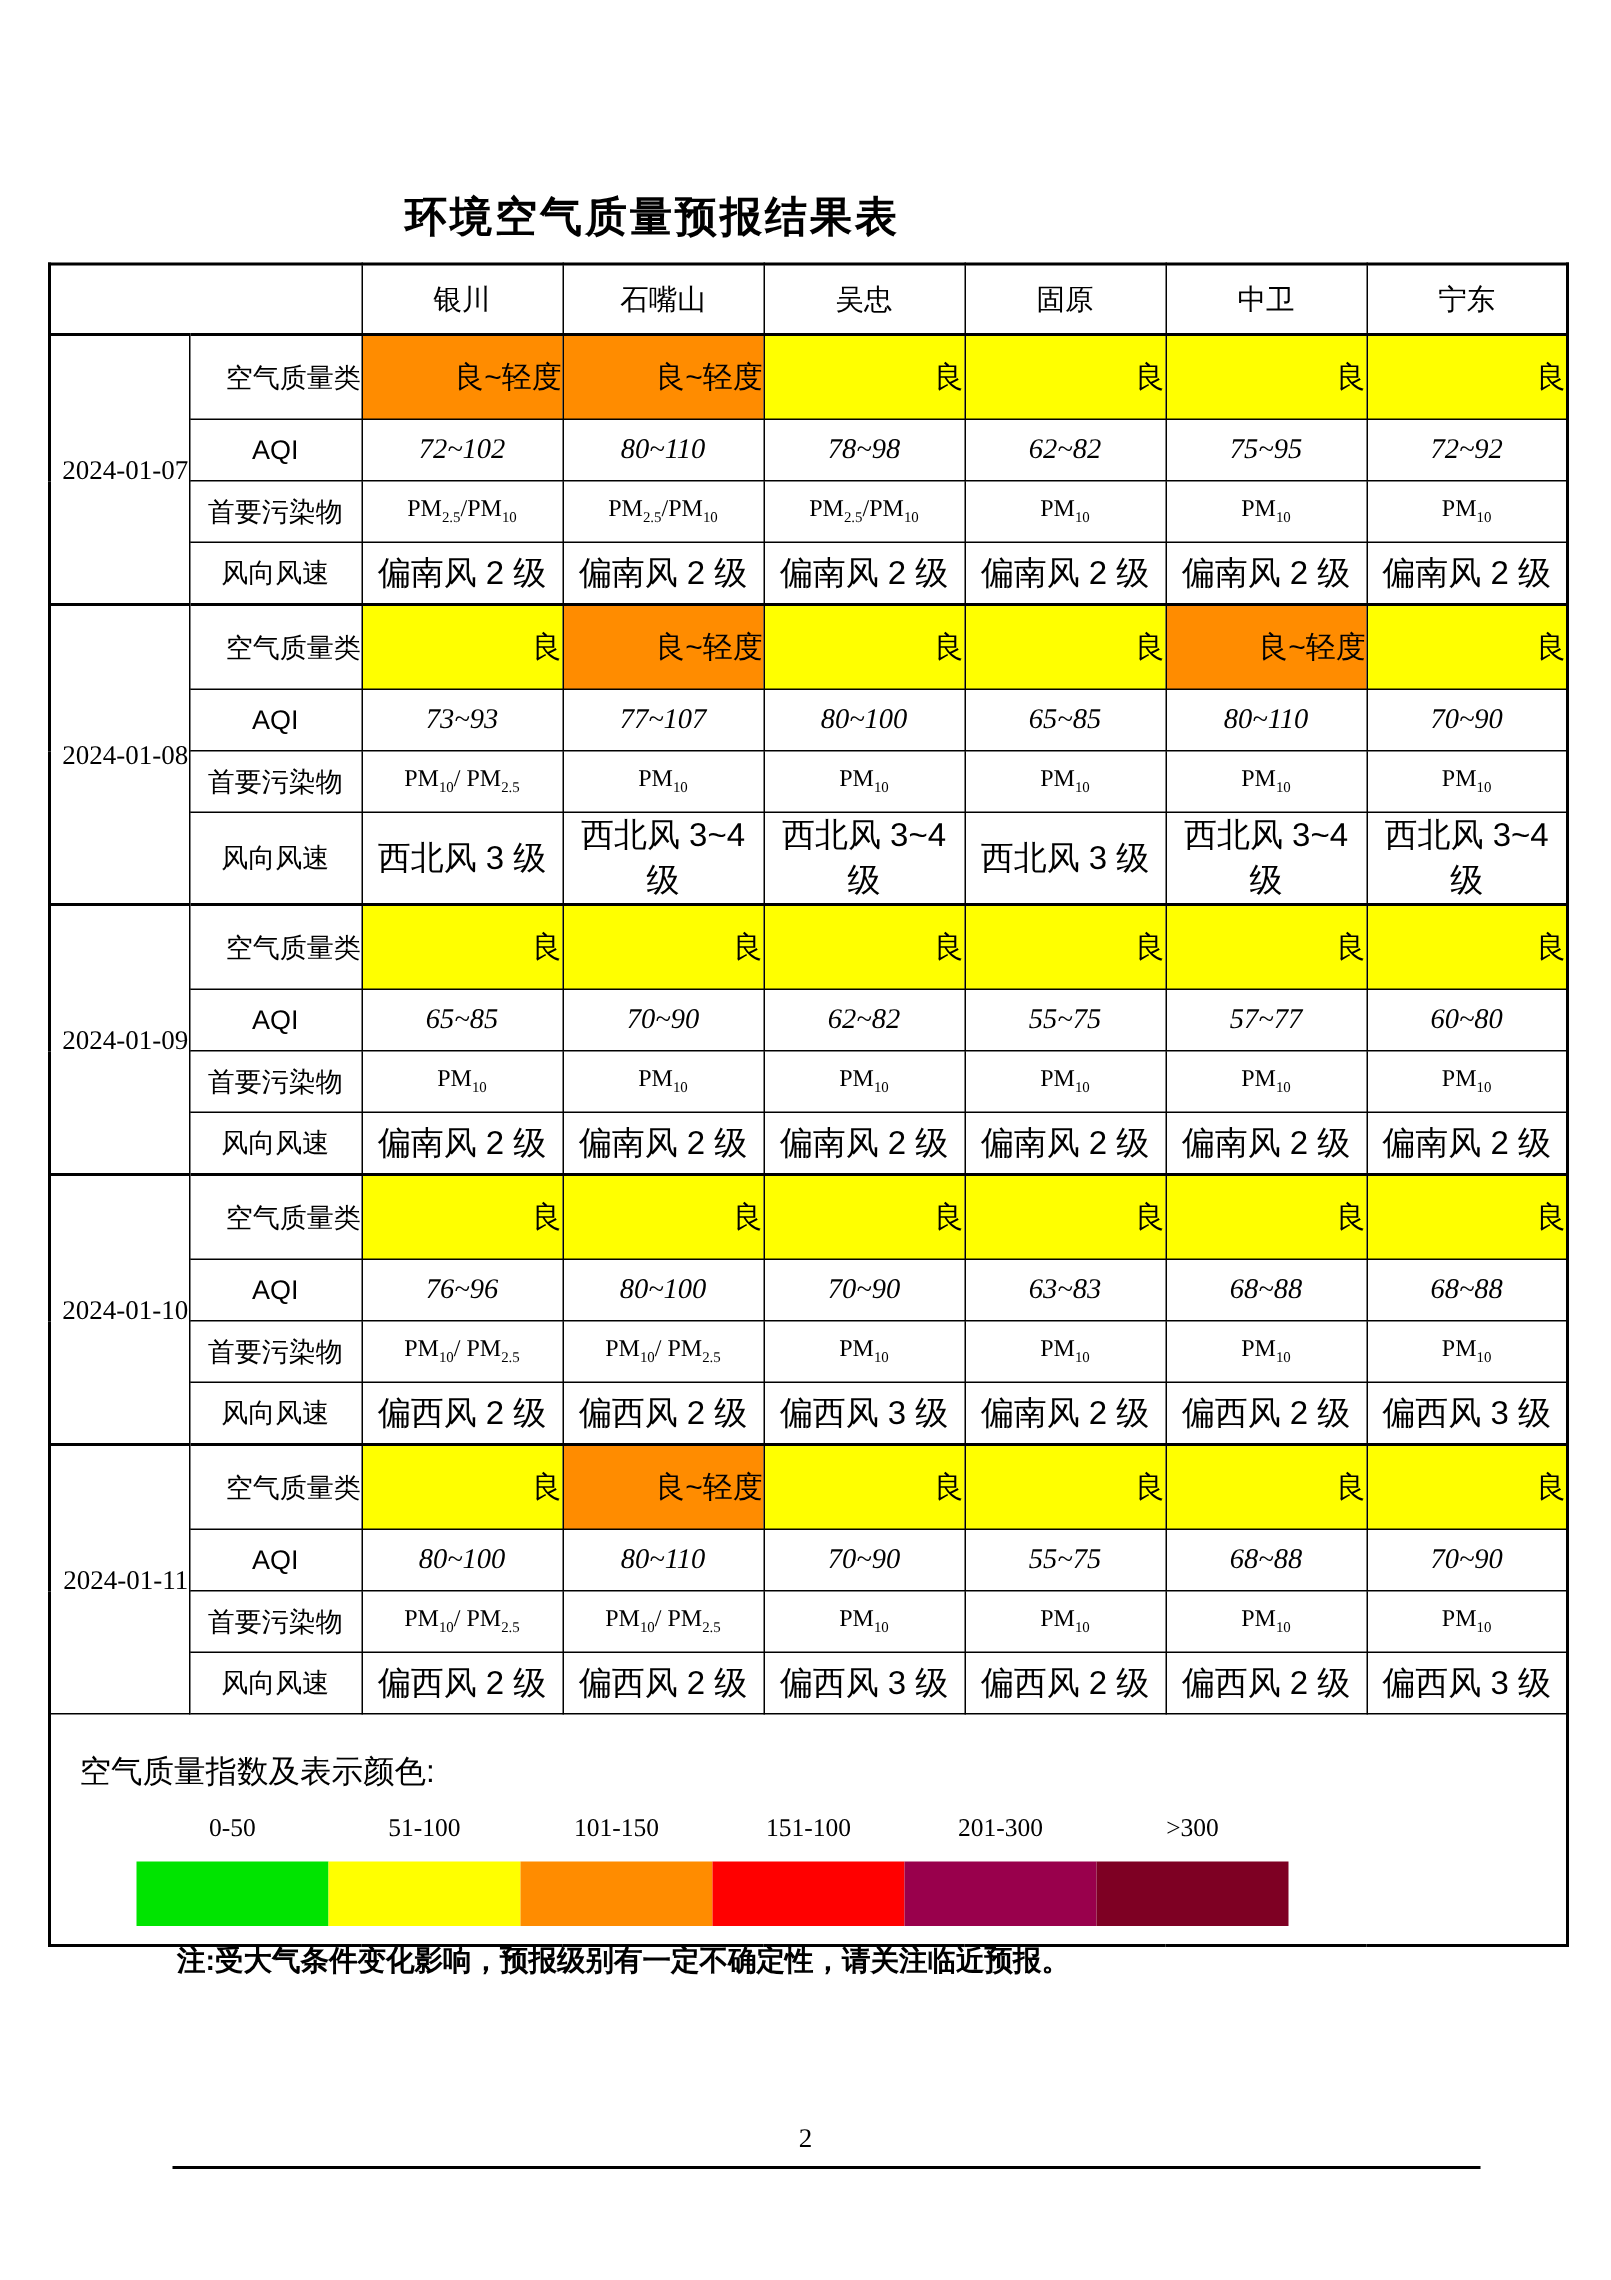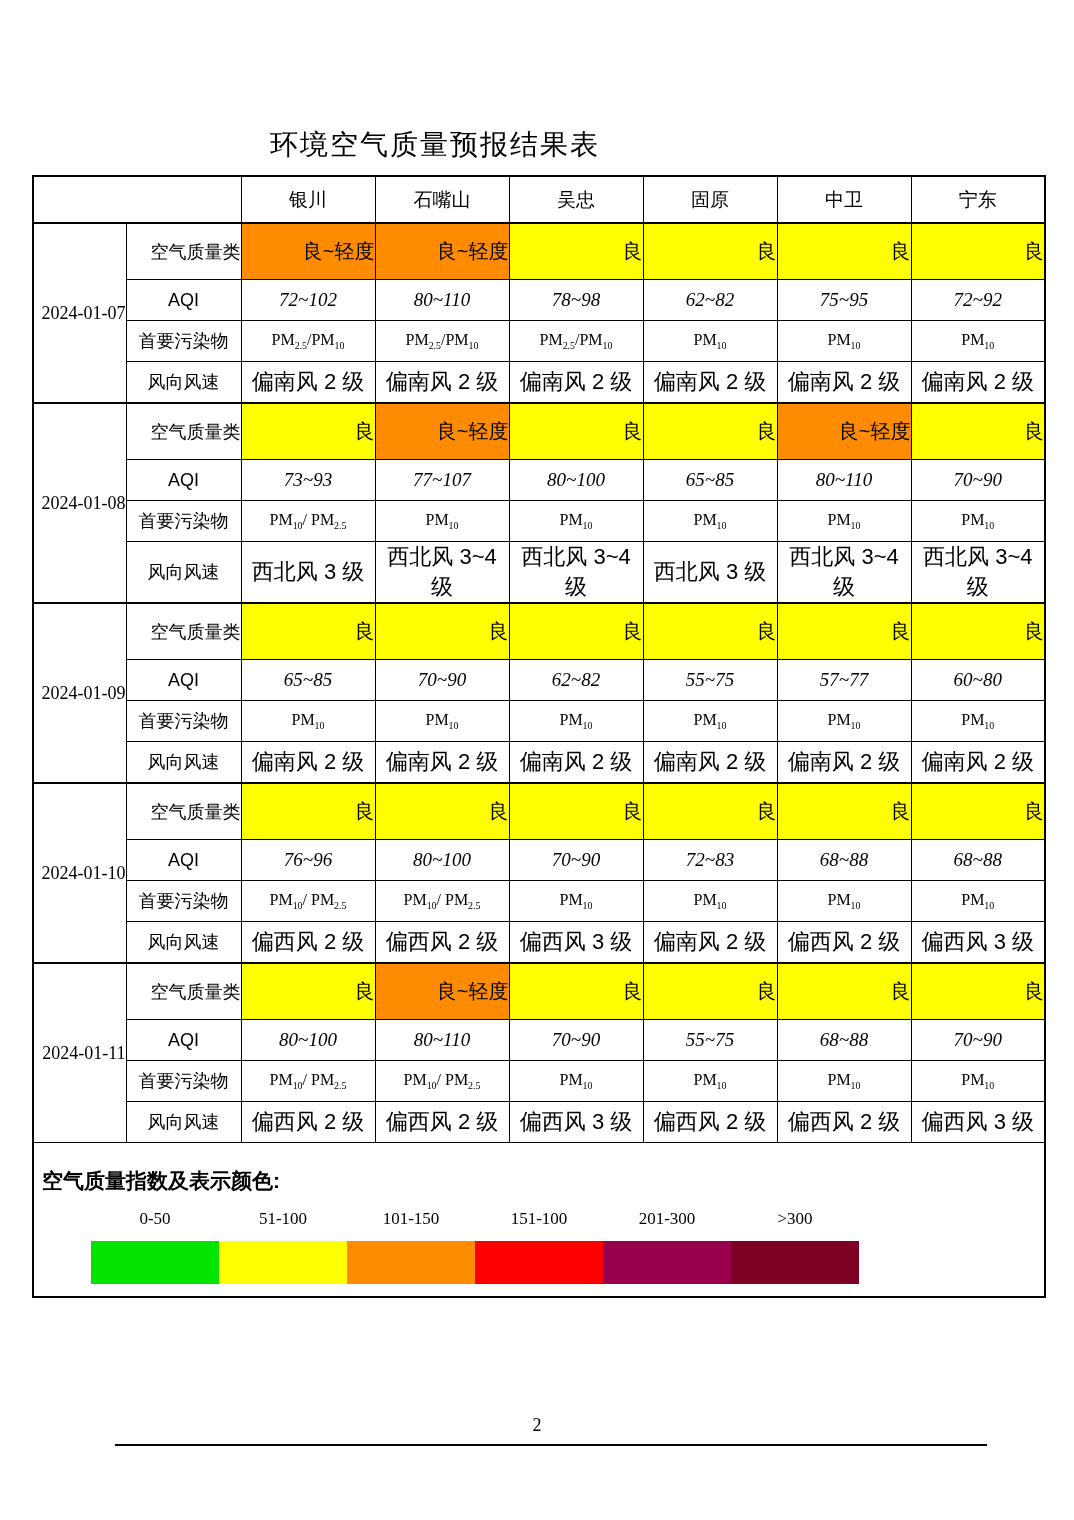"环境空气质量预报结果表" .doc-title { font-weight: normal -> bold }
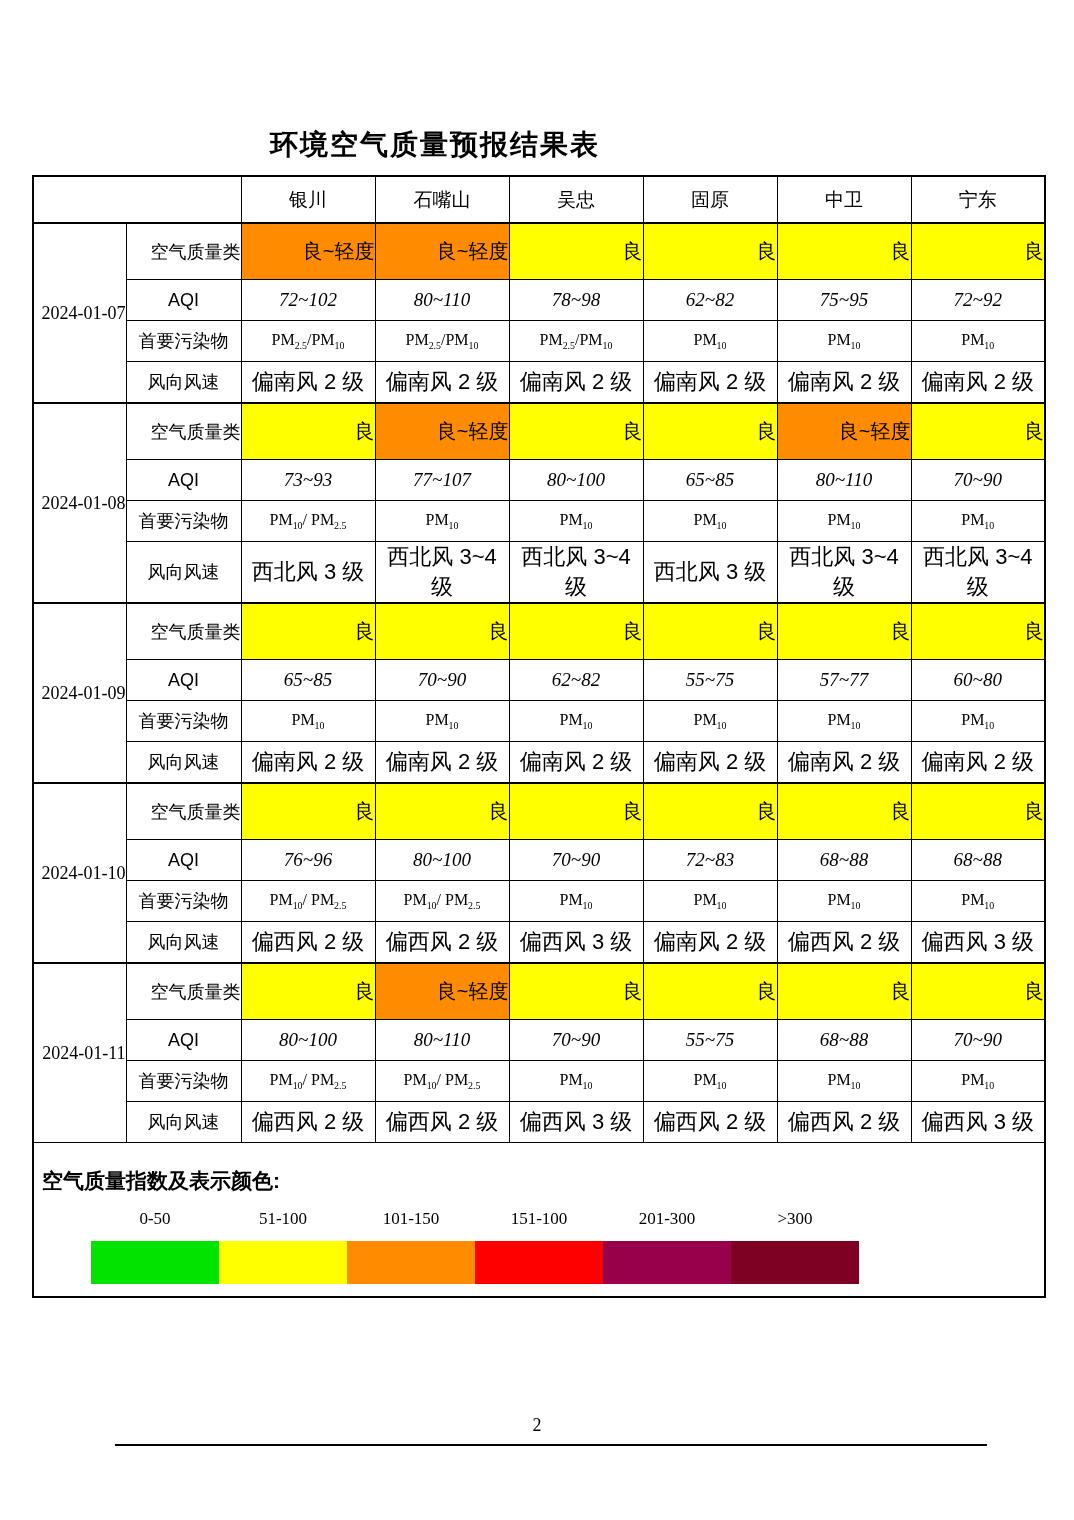"72~83" td.aqi { text: 72 -> 63 }
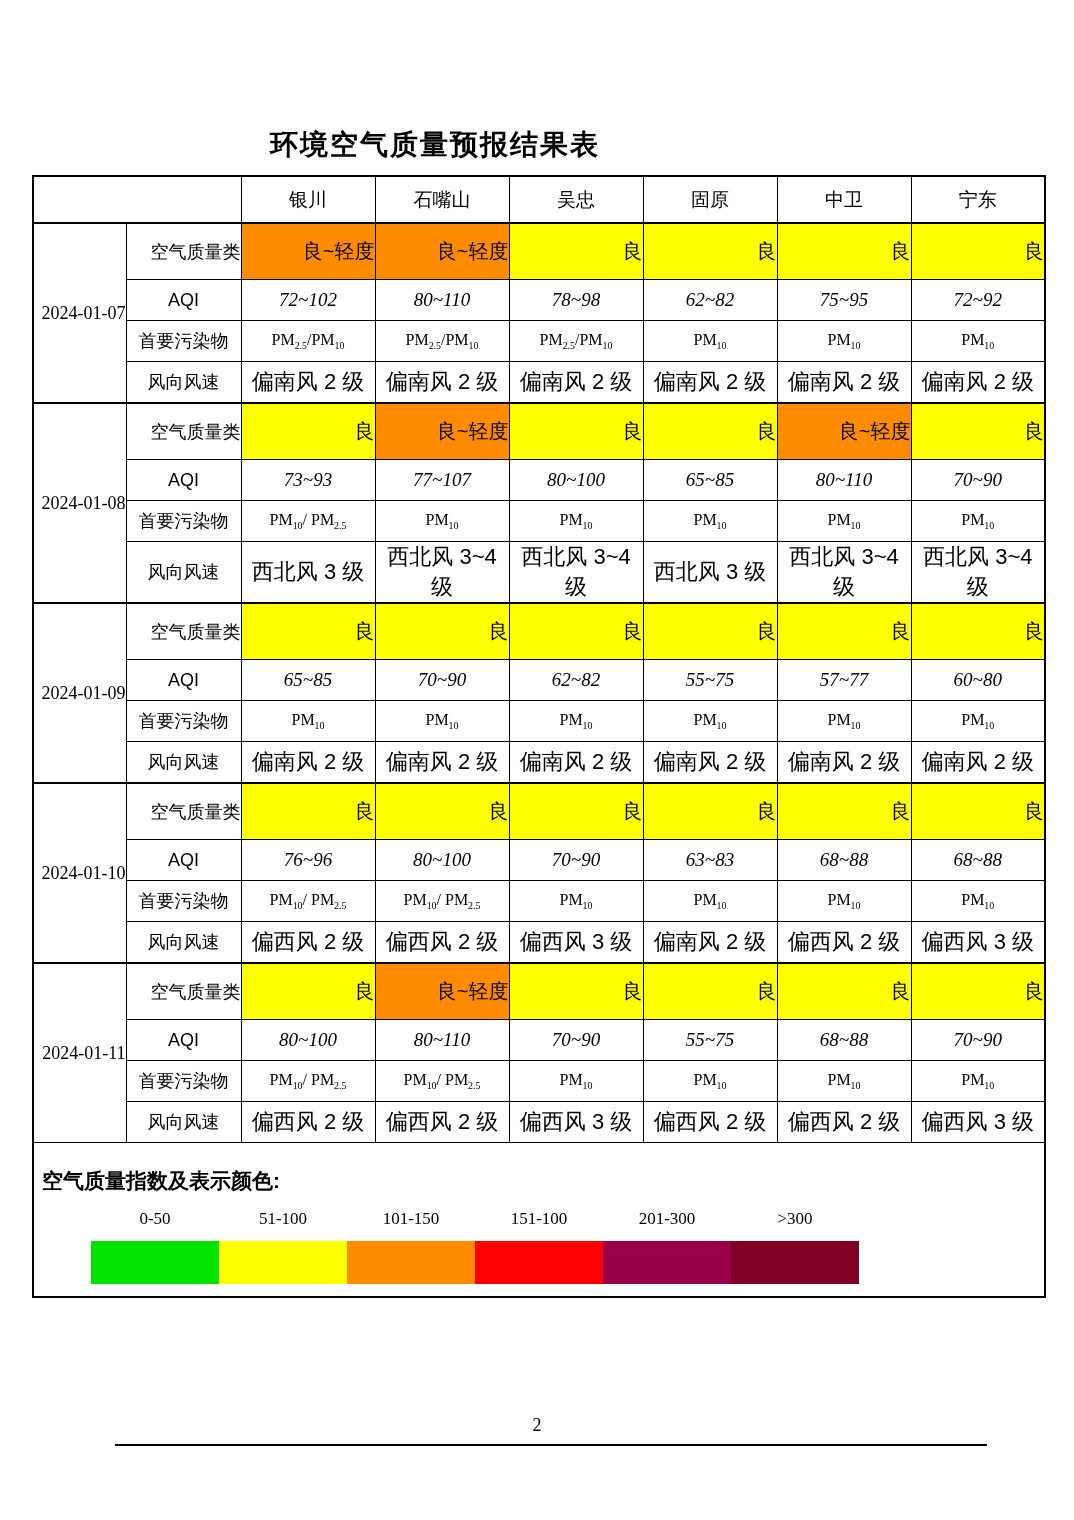"空气质量指数及表示颜色:" .legend-title { font-weight: bold -> normal; padding: 12px 0 0 8px -> 12px 0 0 19px }
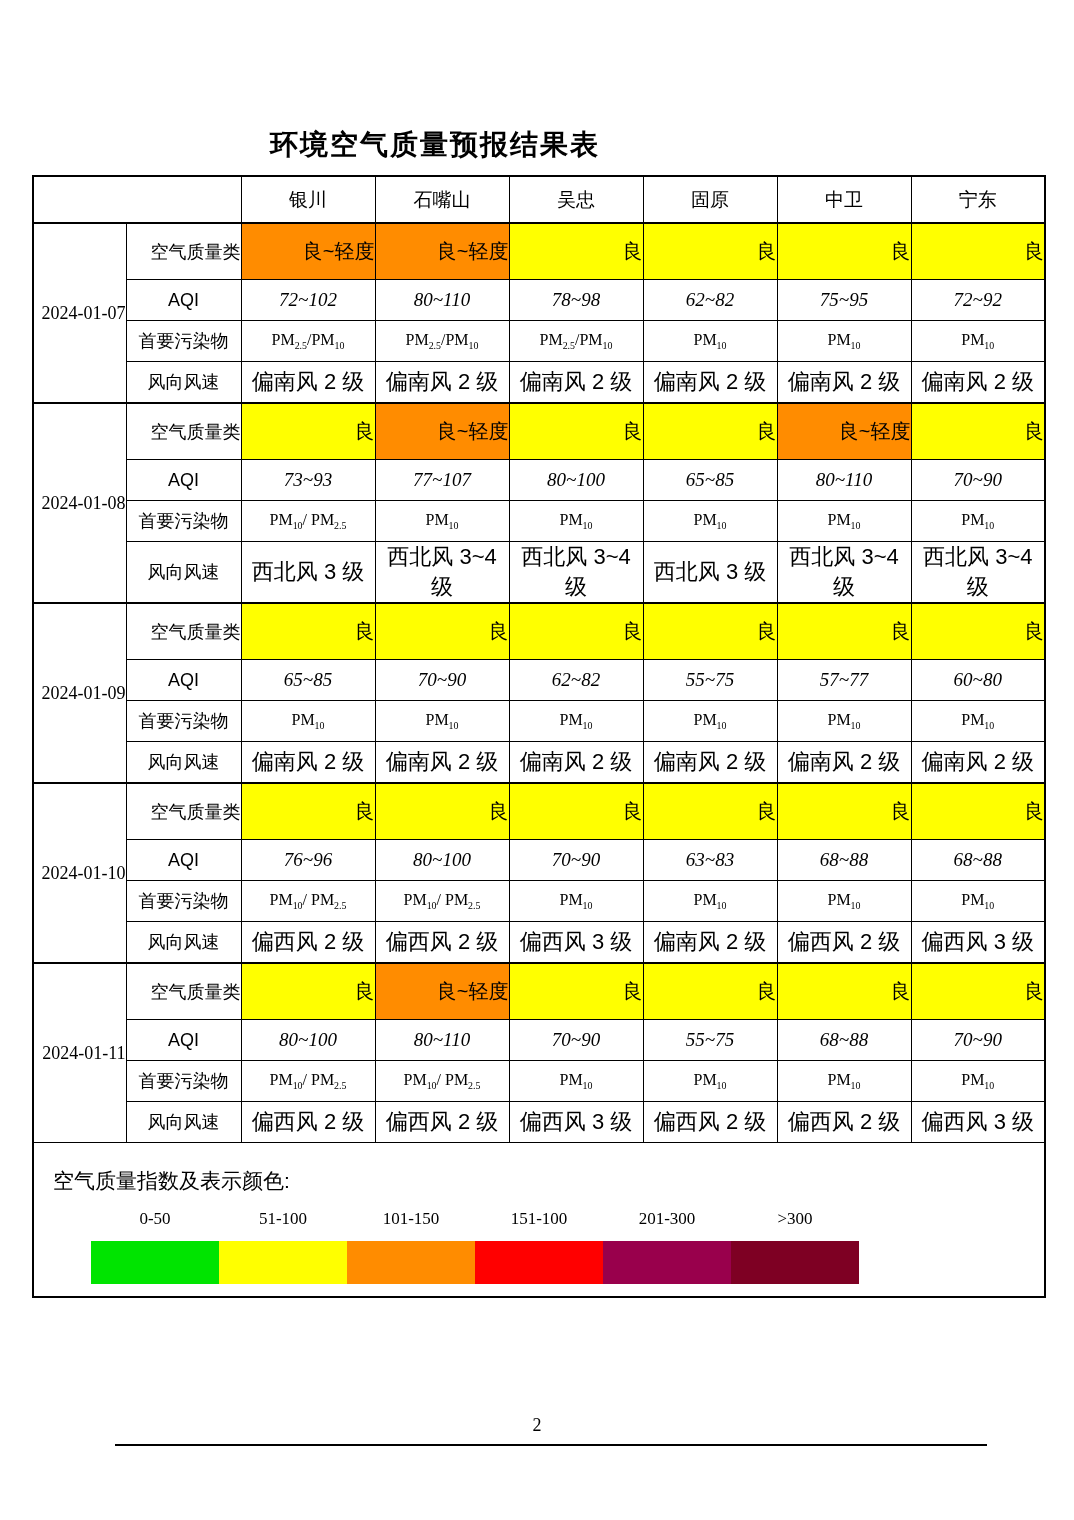"注:受大气条件变化影响，预报级别有一定不确定性，请关注临近预报。" div.note { html: none -> <div>注:受大气条件变化影响，预报级别有一定不确定性，请关注临近预报。</div> }
